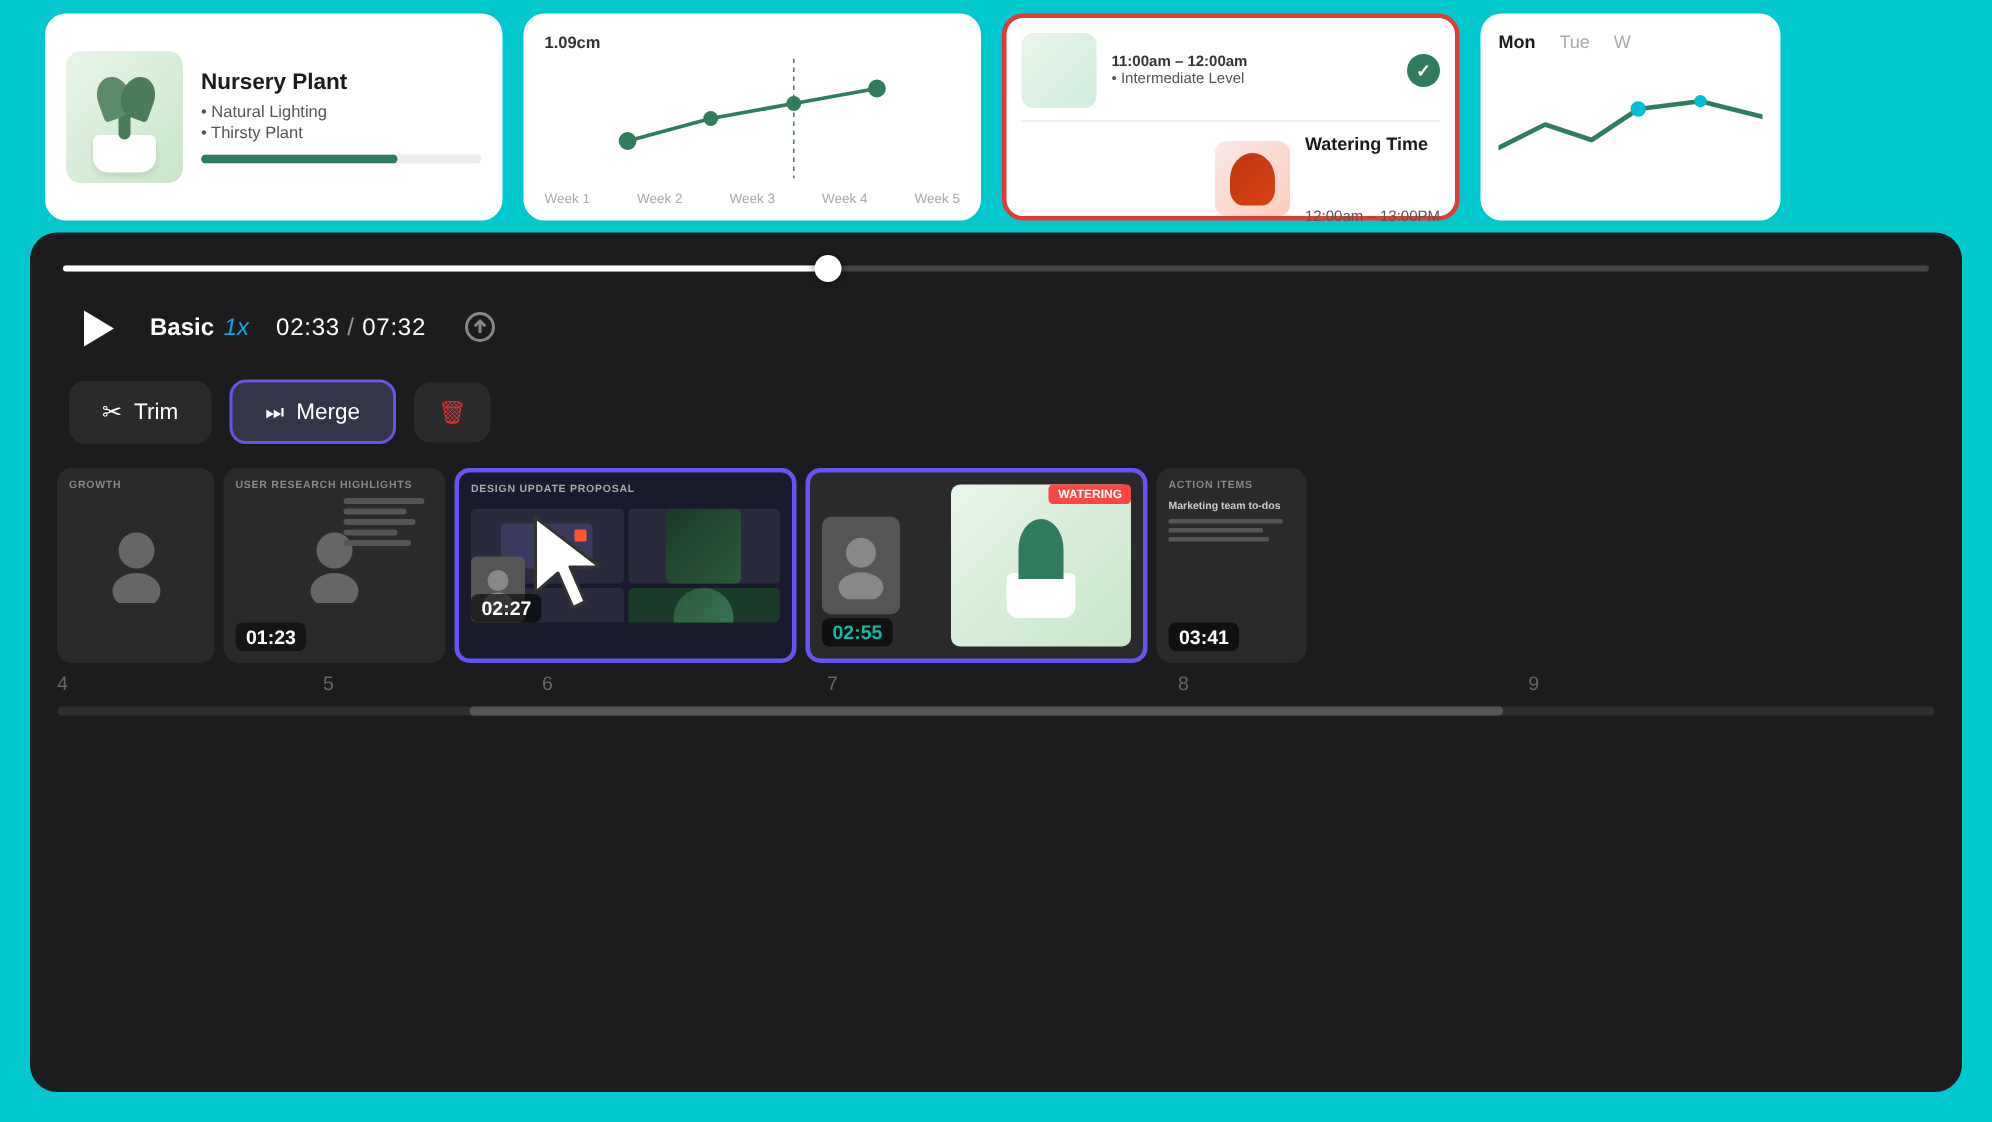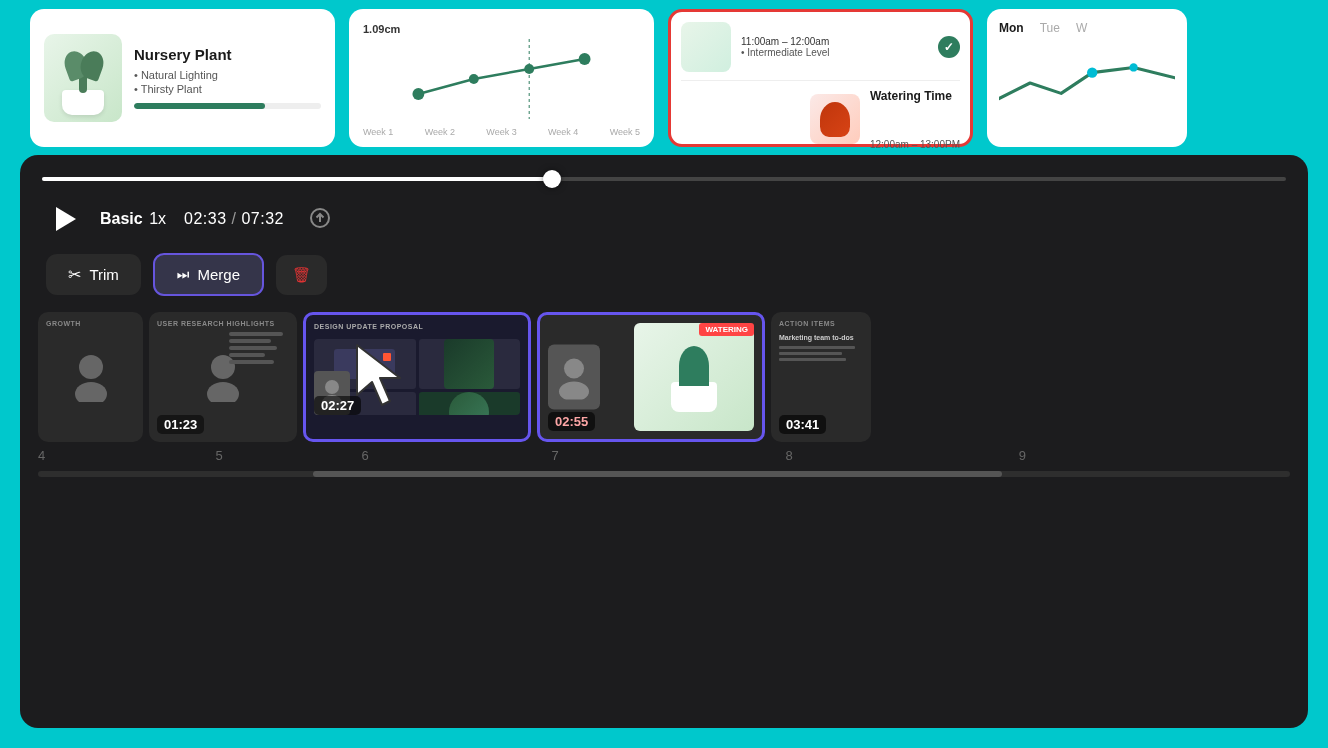"11:00am – 12:00am" div { font-weight: 400 -> 700 }
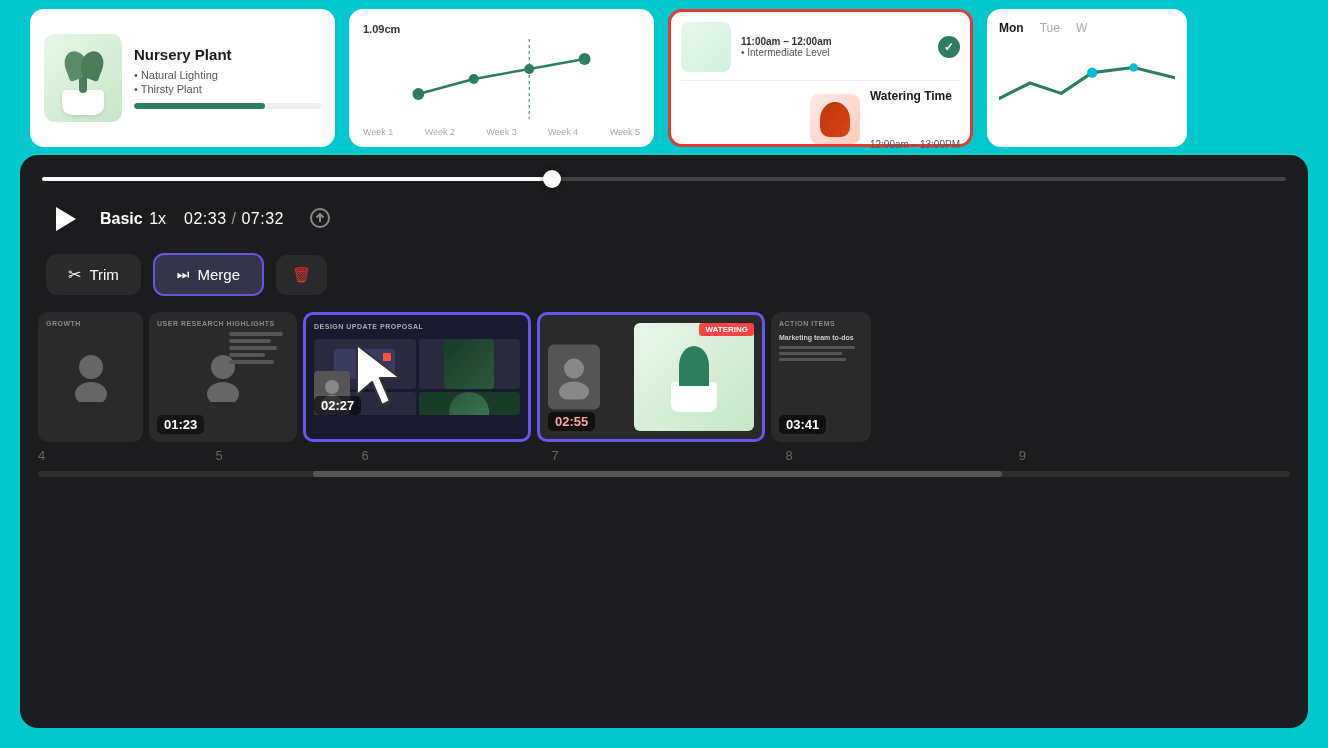"1x" span { color: #ffffff -> #0ea5e9; font-style: none -> italic }
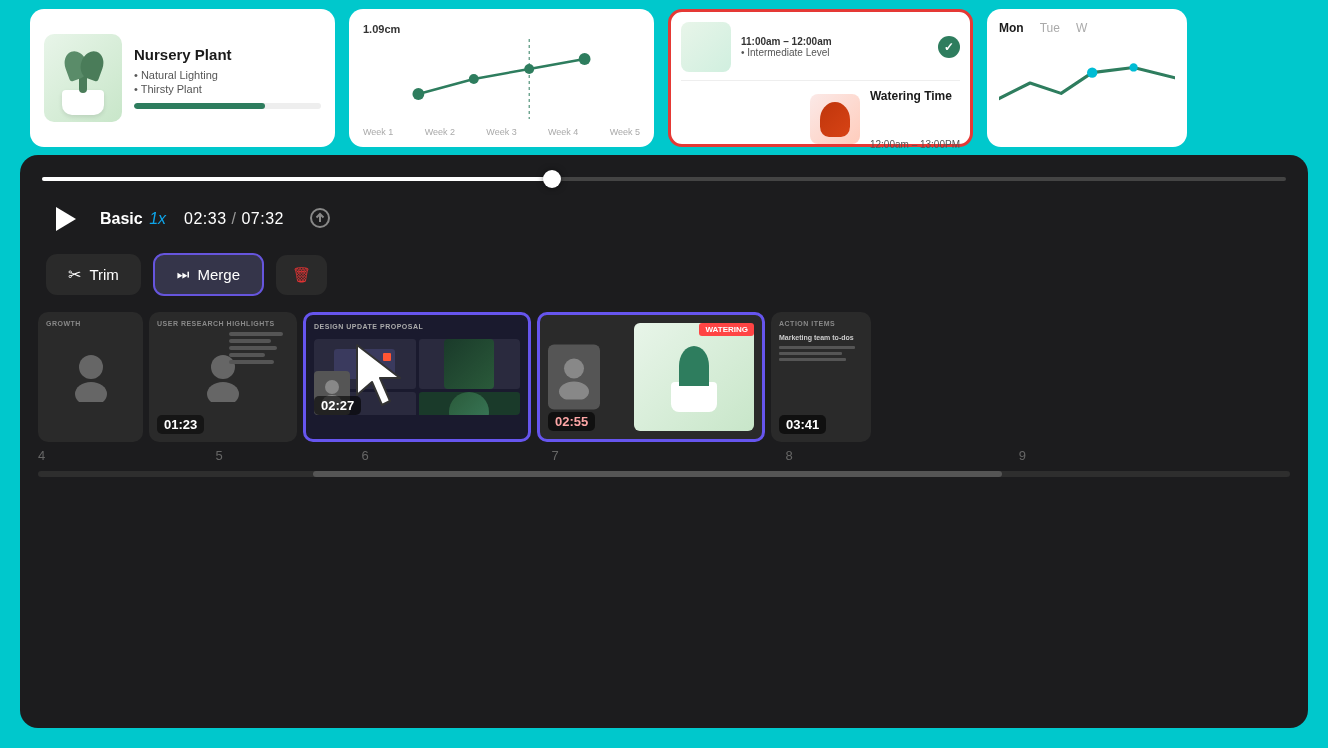"02:55" div { color: #fca5a5 -> #14b8a6 }
